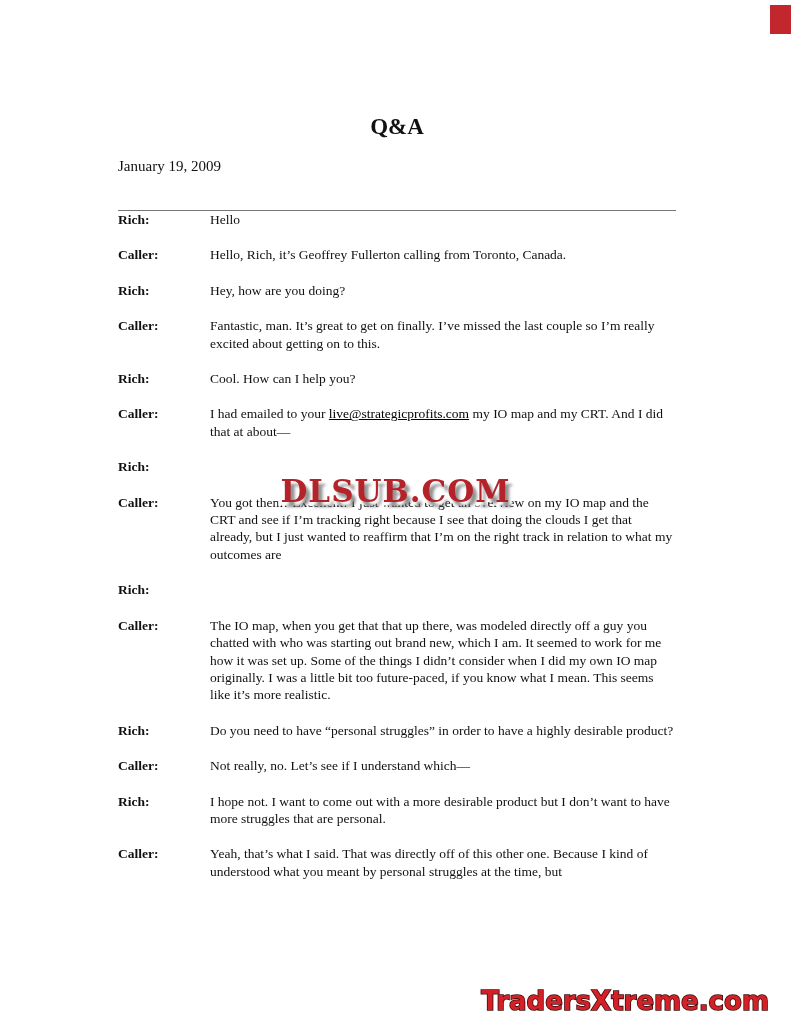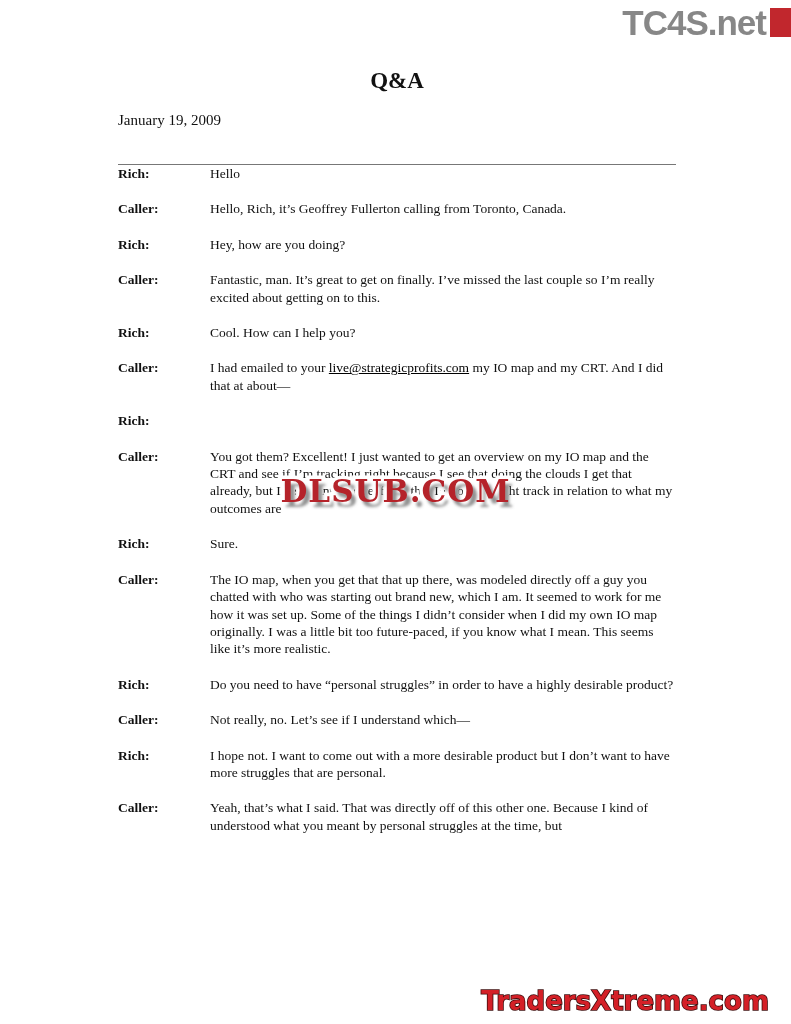"TC4S.net" span.logo-text { html: <span>TC4S.net</span> -> none }
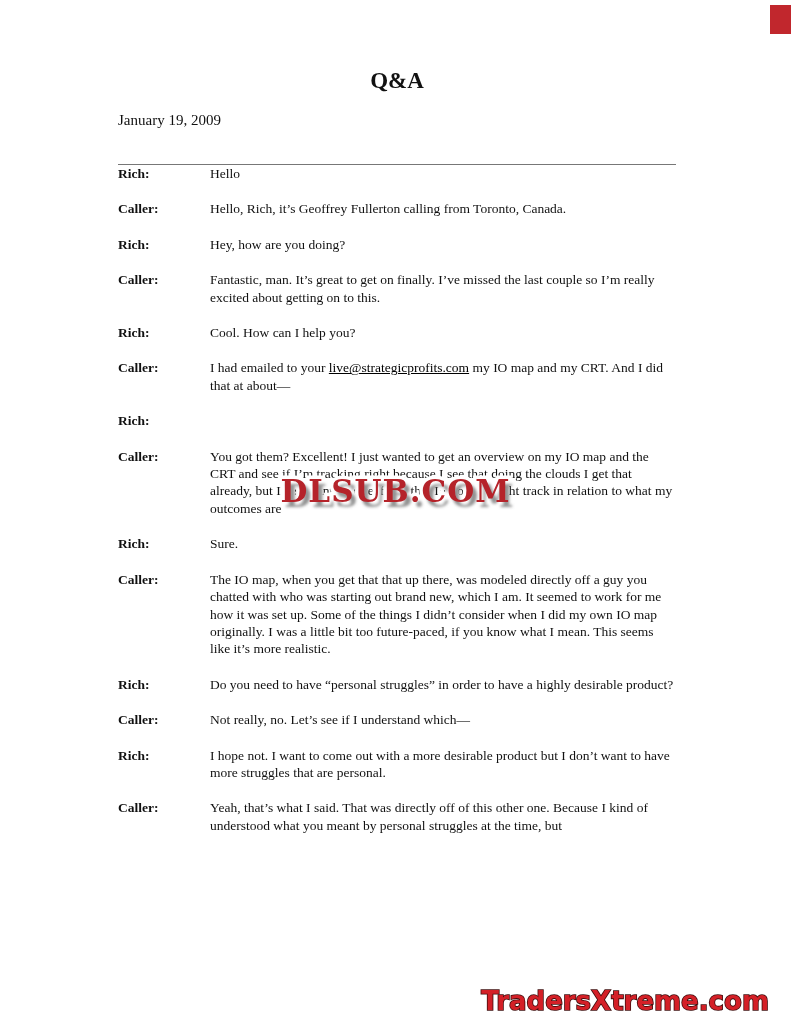"Q&A" .doc-title { margin: 68px 0 0 0 -> 114px 0 0 0 }
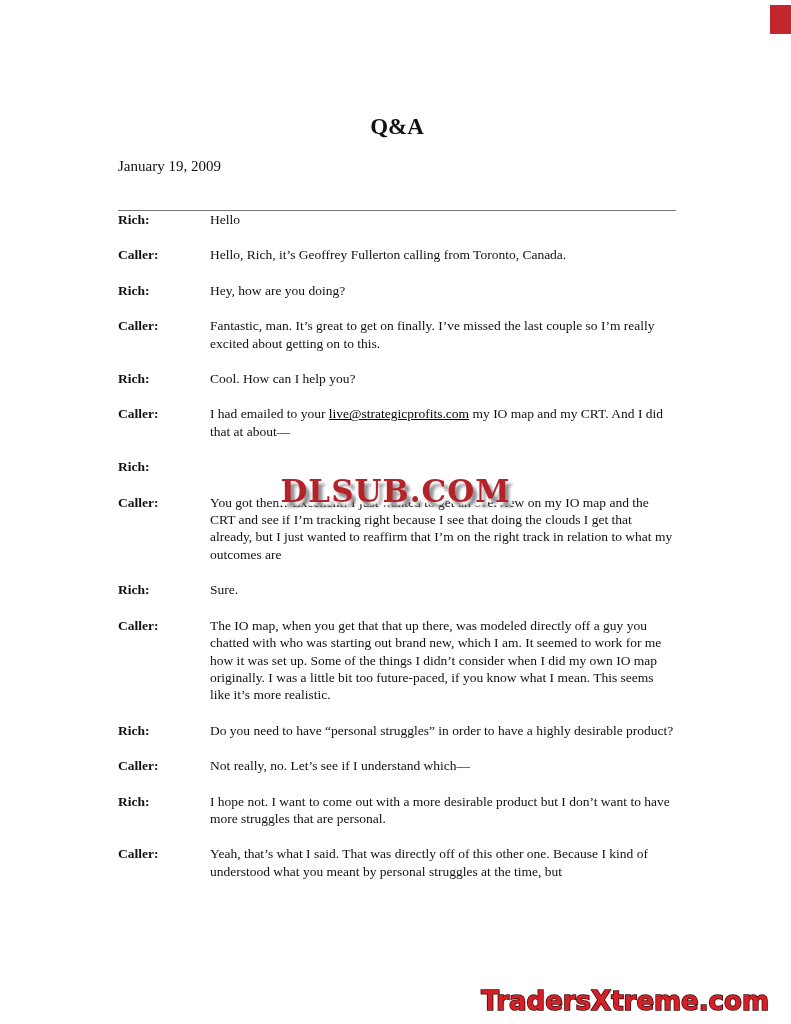"Sure." div.speech { html: <div>Sure.</div> -> none }
